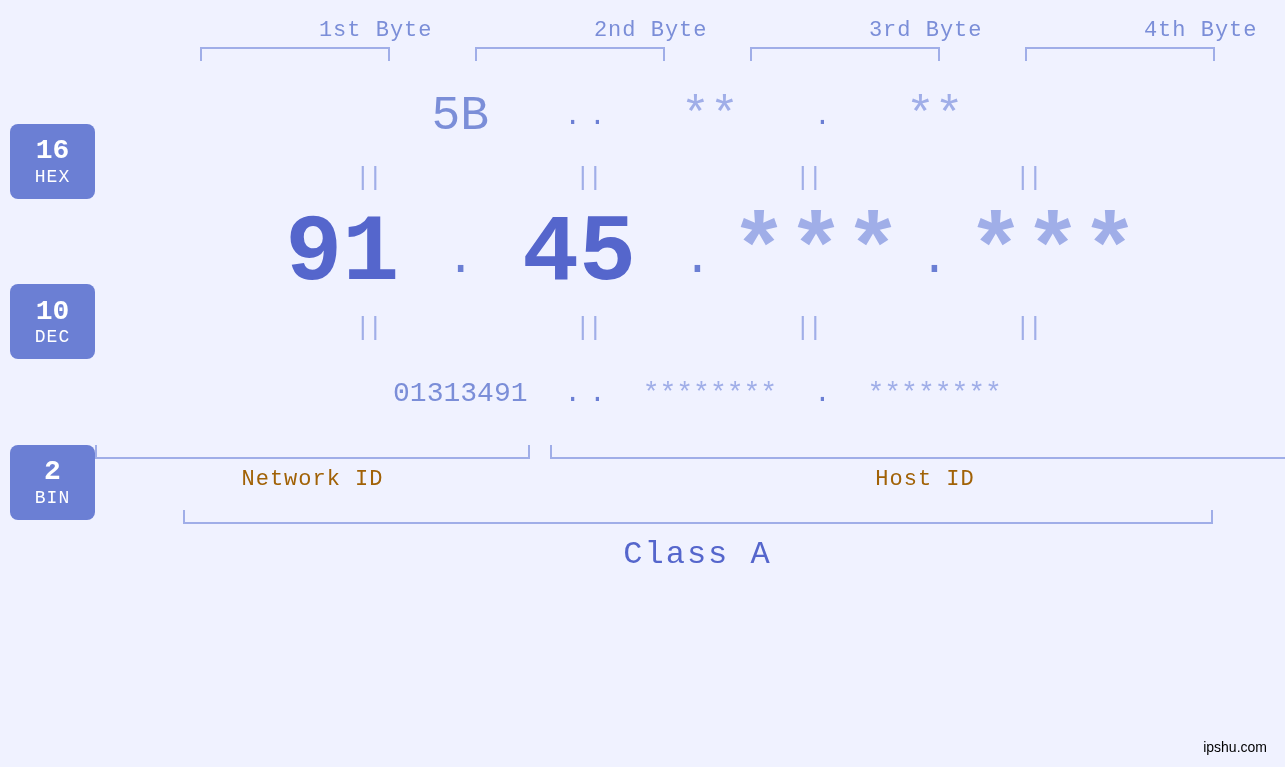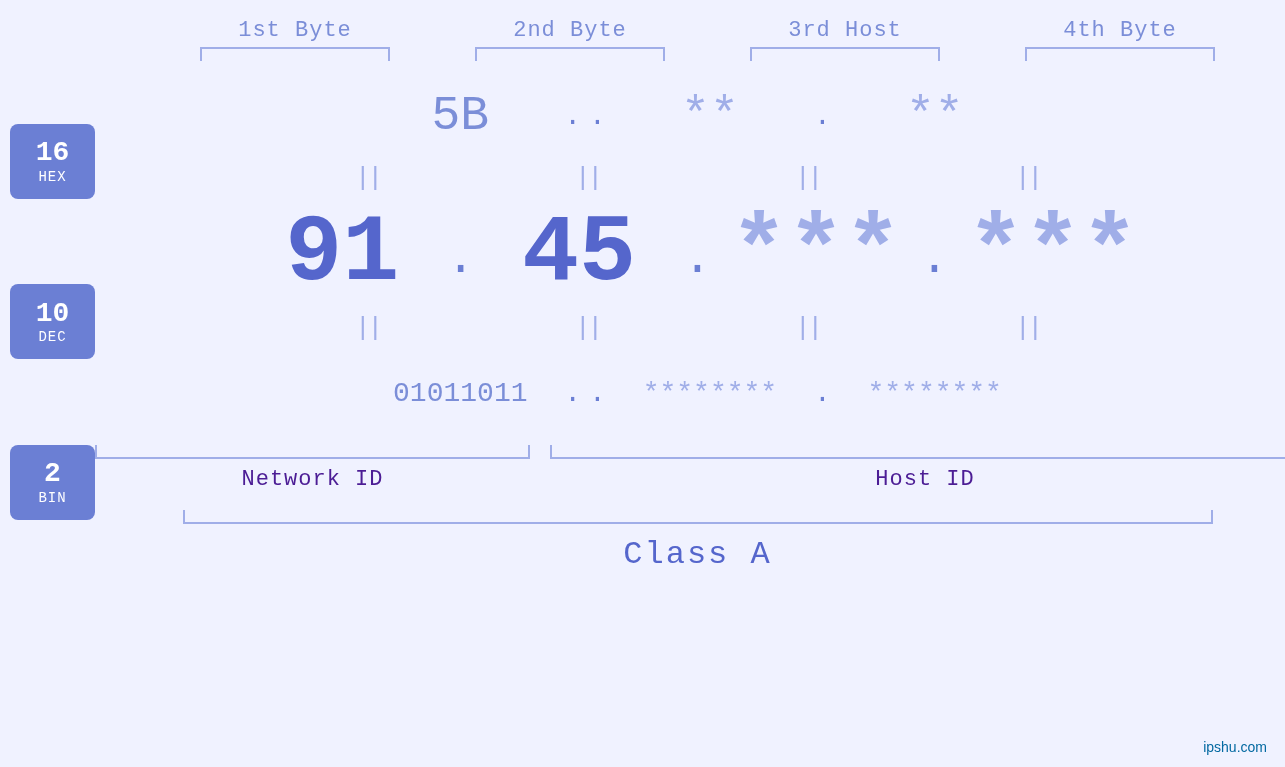"1st Byte" .byte-header { text-align: center -> right }
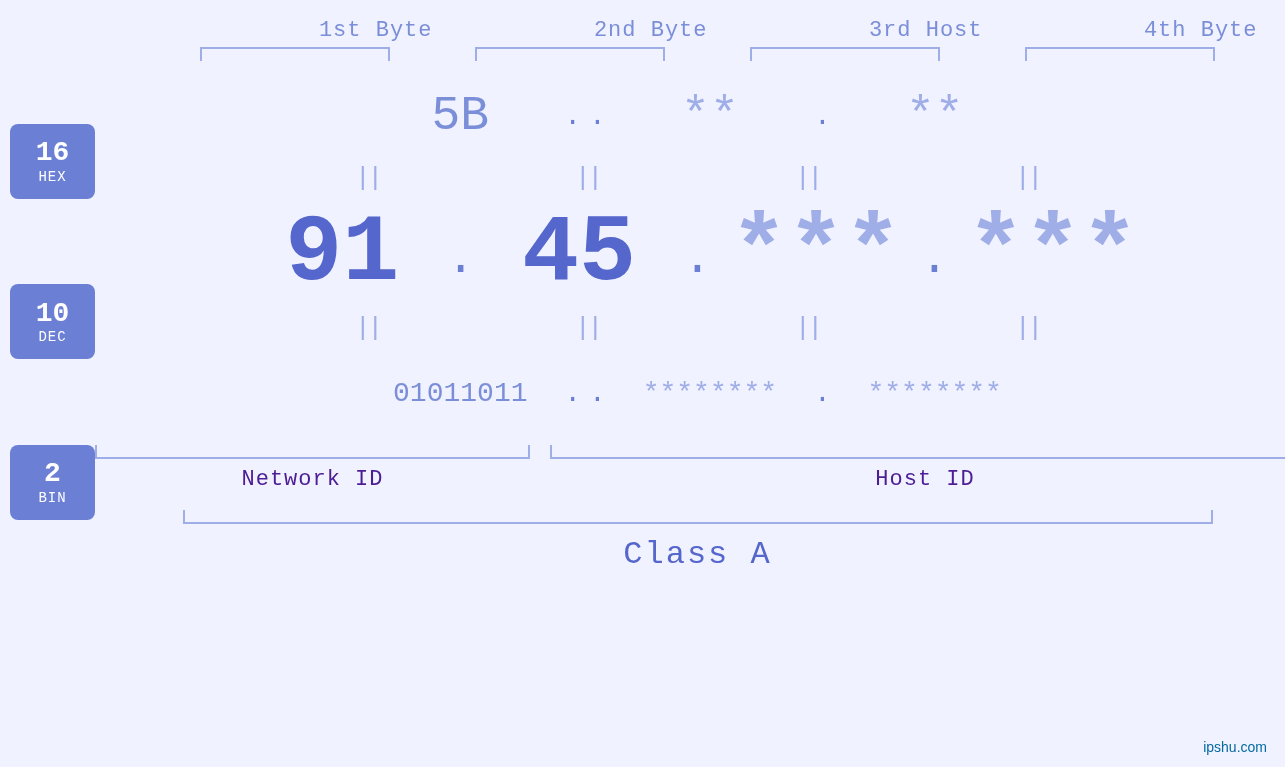"3rd Host" div.byte-header { text: Host -> Byte }
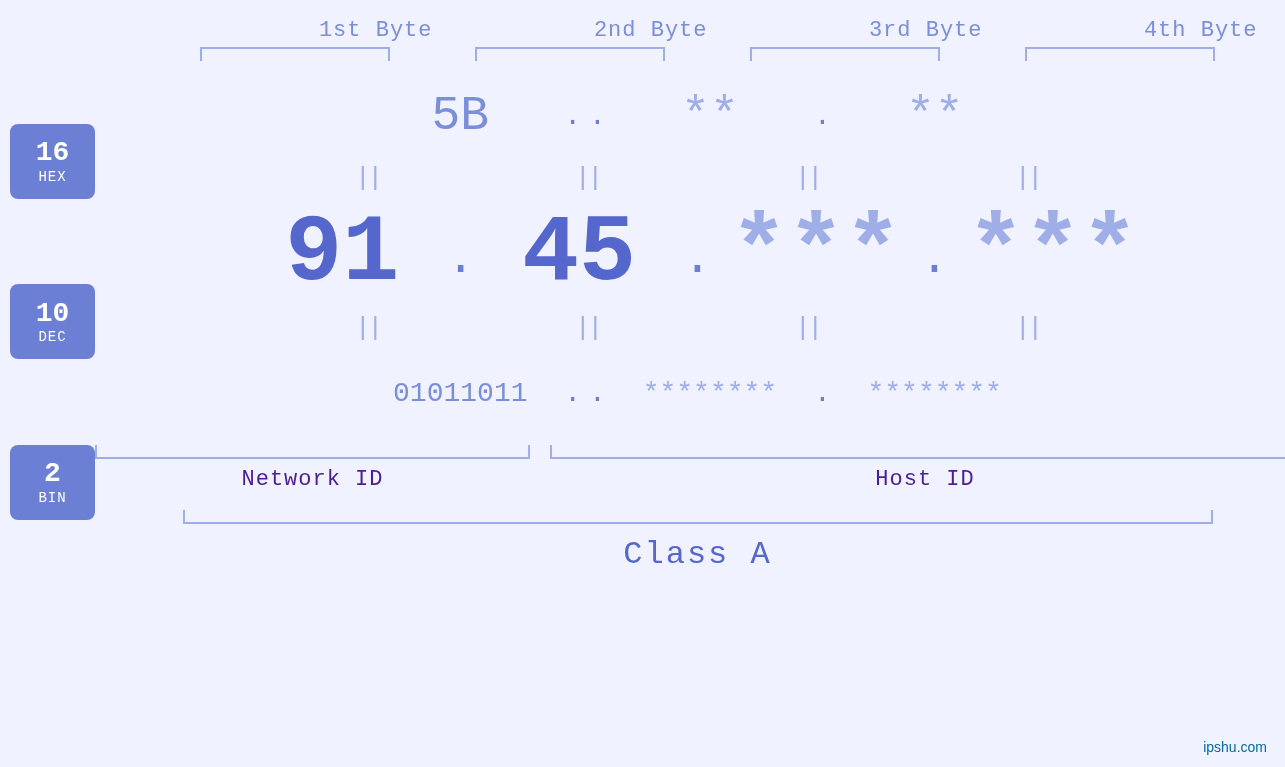"HEX" .base-label { font-size: 14px -> 18px }
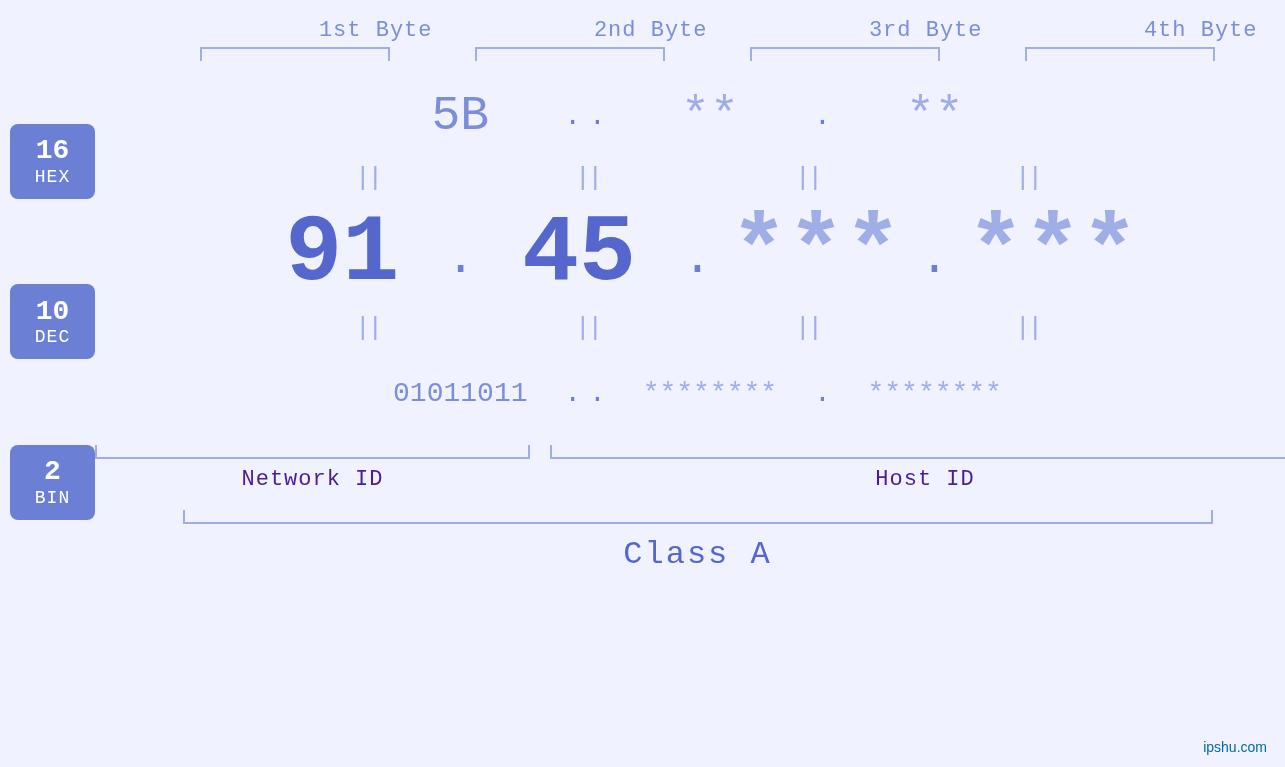"01011011" div.byte-cell { text: 01011011 -> 01313491 }
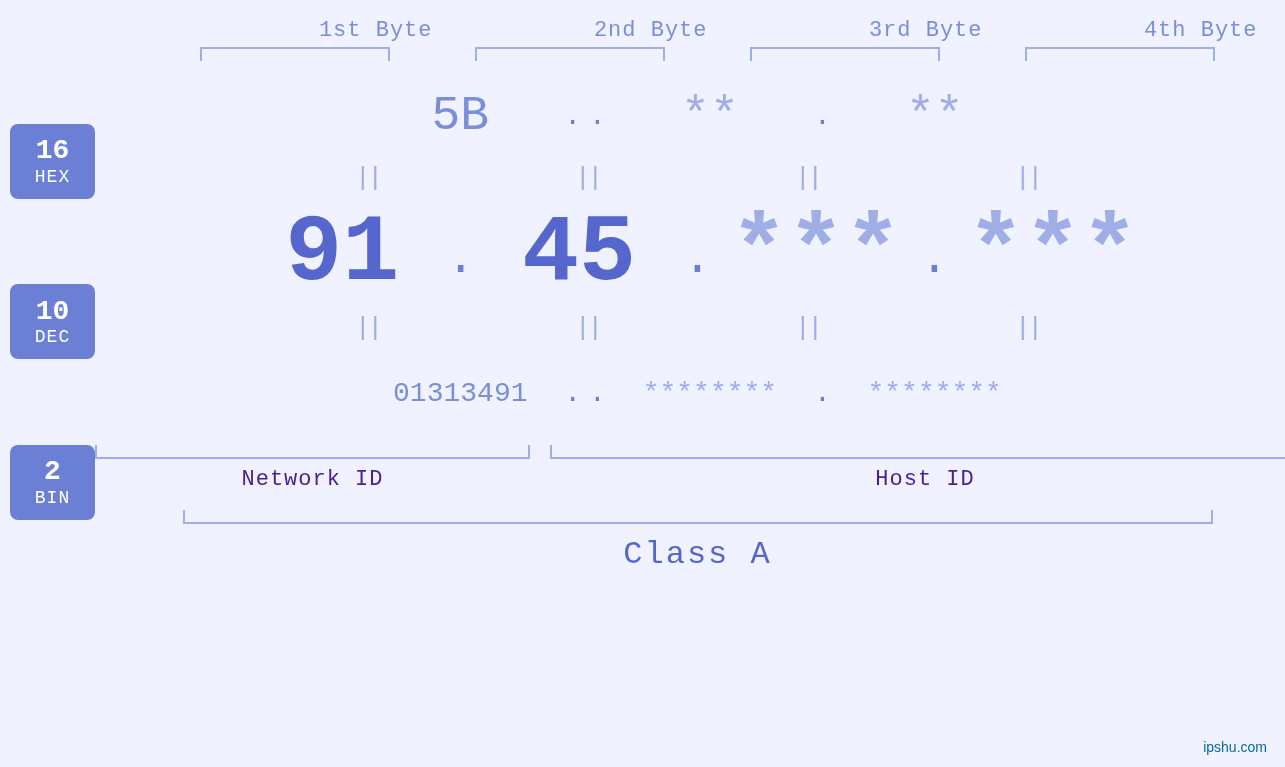"Network ID" .segment-label { color: #4c1d95 -> #a16207 }
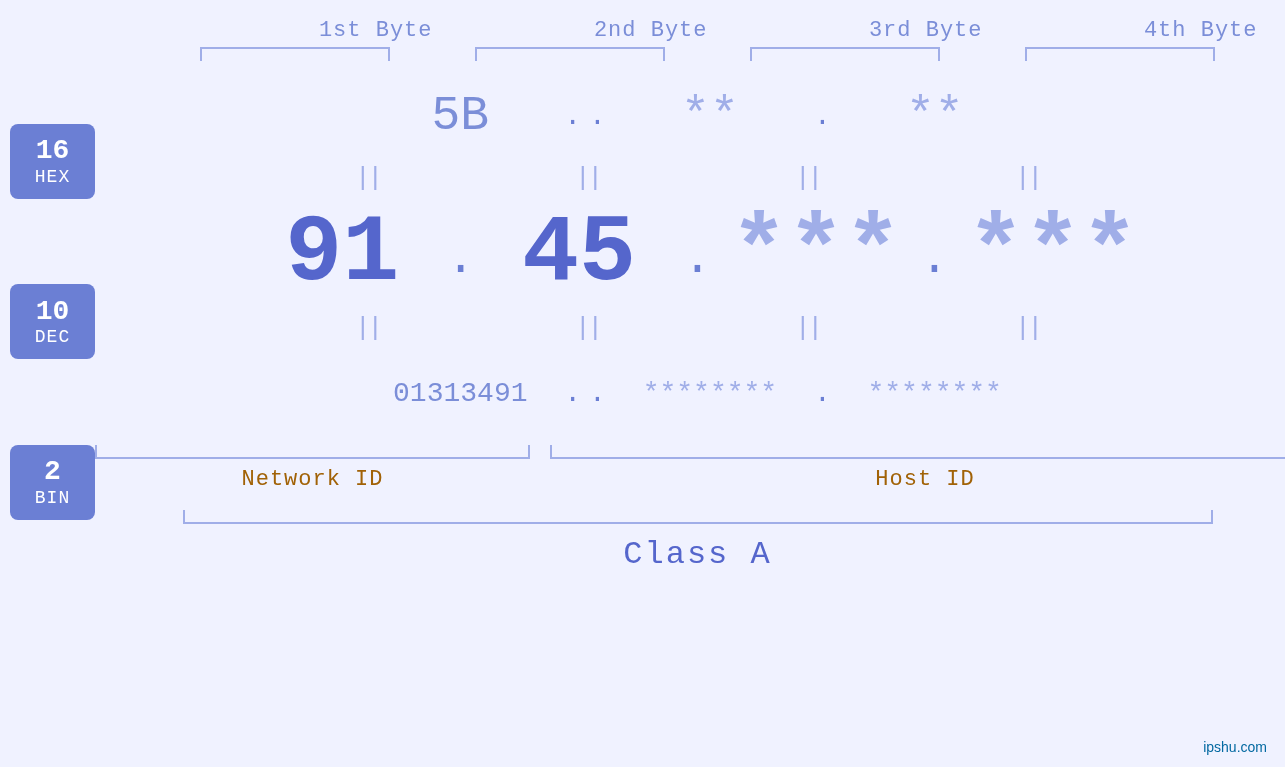"ipshu.com" .watermark { color: #0369a1 -> #000000 }
